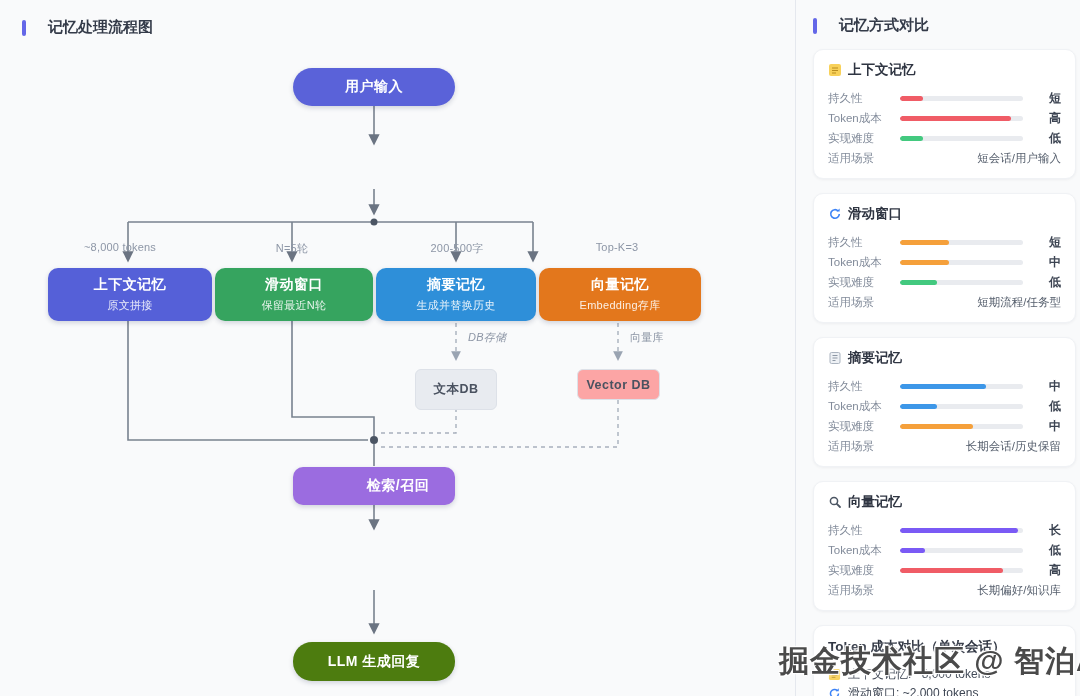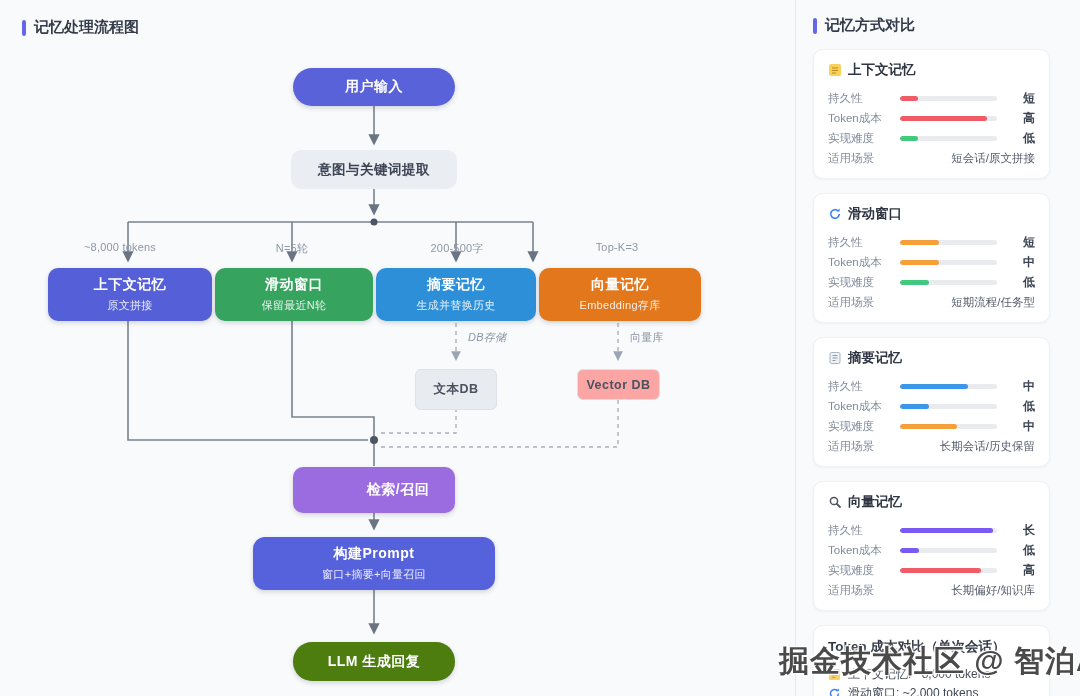"记忆处理流程图" .panel-title { gap: 8px -> 22px }
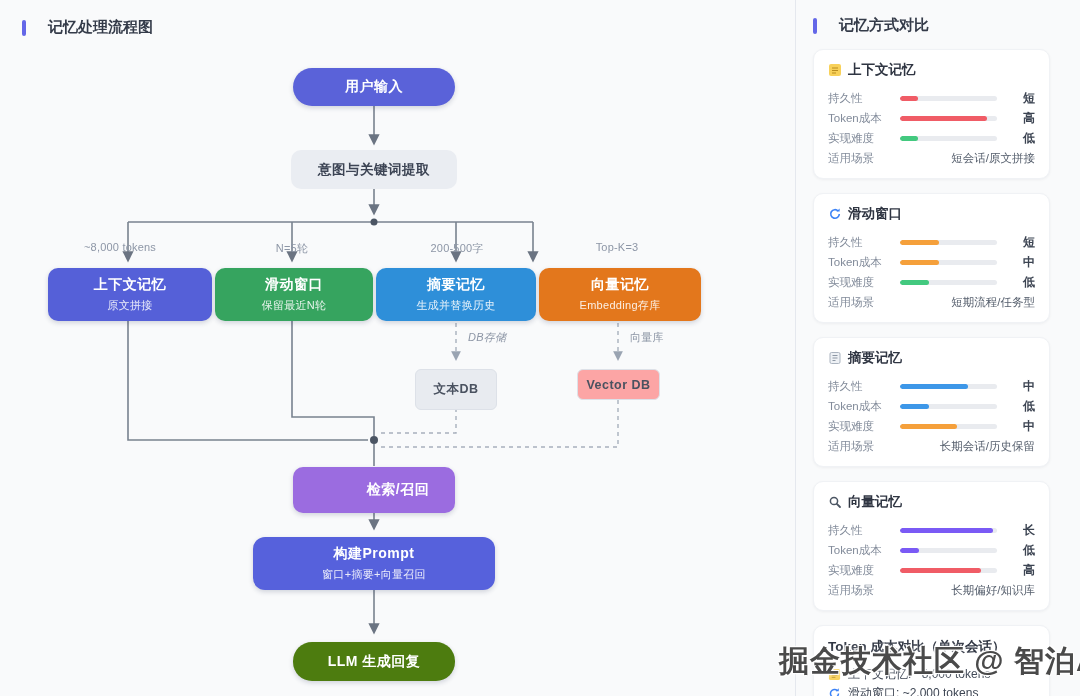"记忆方式对比" .side-panel { padding: 16px 30px 0 17px -> 16px 4px 0 17px }
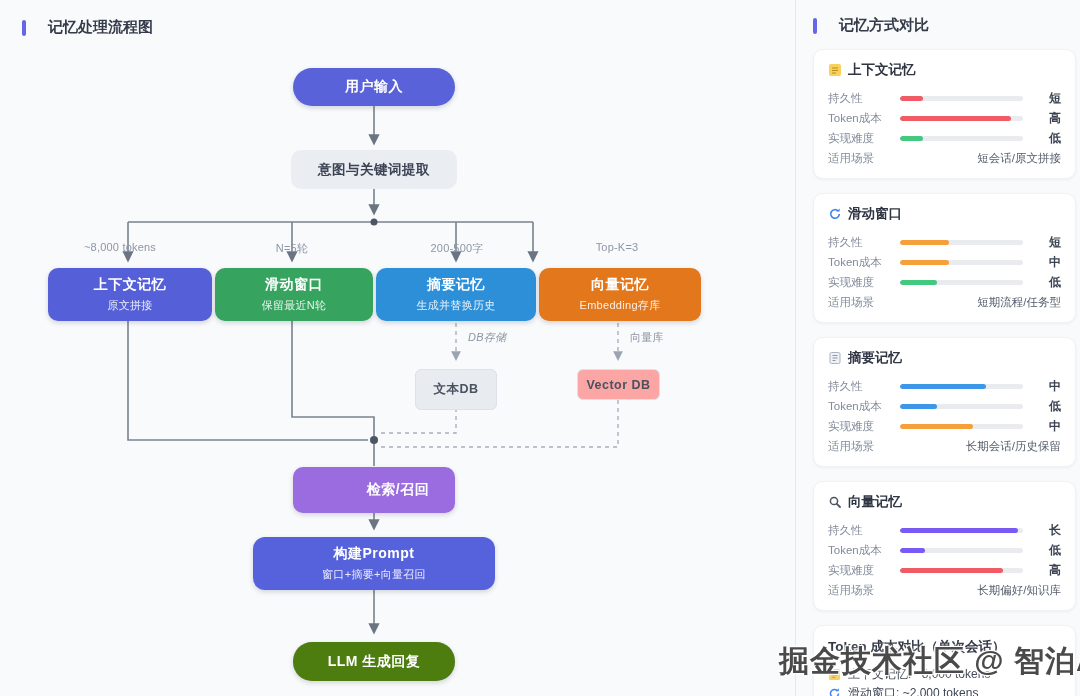"短会话/原文拼接" span.scenario-value { text: /原文拼接 -> /用户输入 }
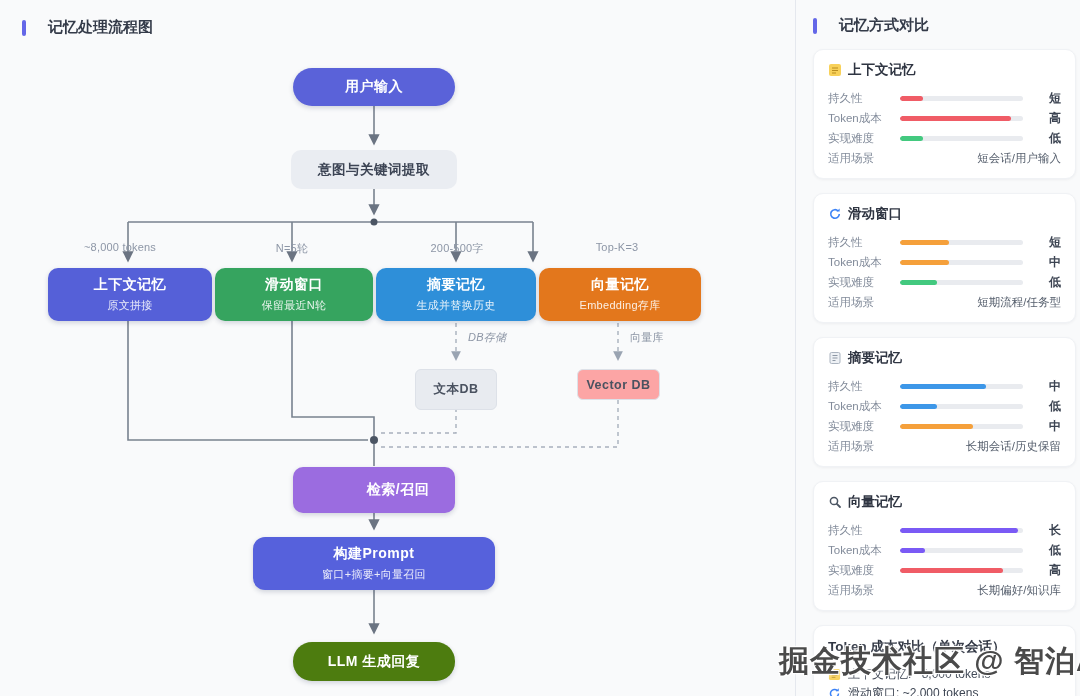"意图与关键词提取" div.node { html: <div> <div>意图与关键词提取</div> </div> -> none }
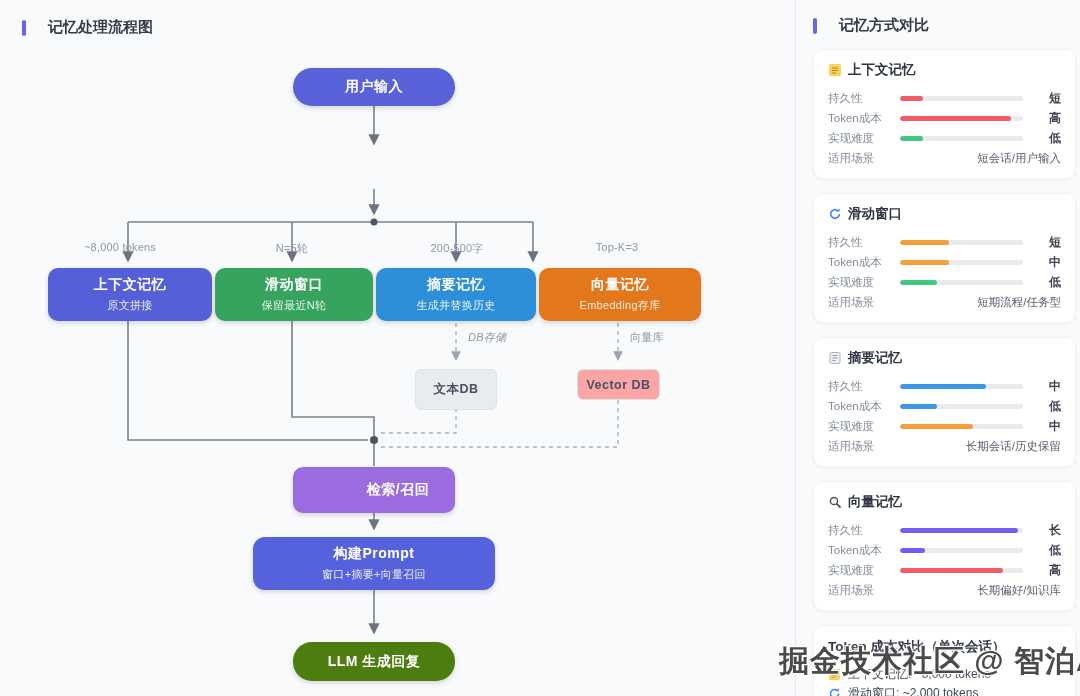"检索/召回" .n-retr { height: 46px -> 38px }
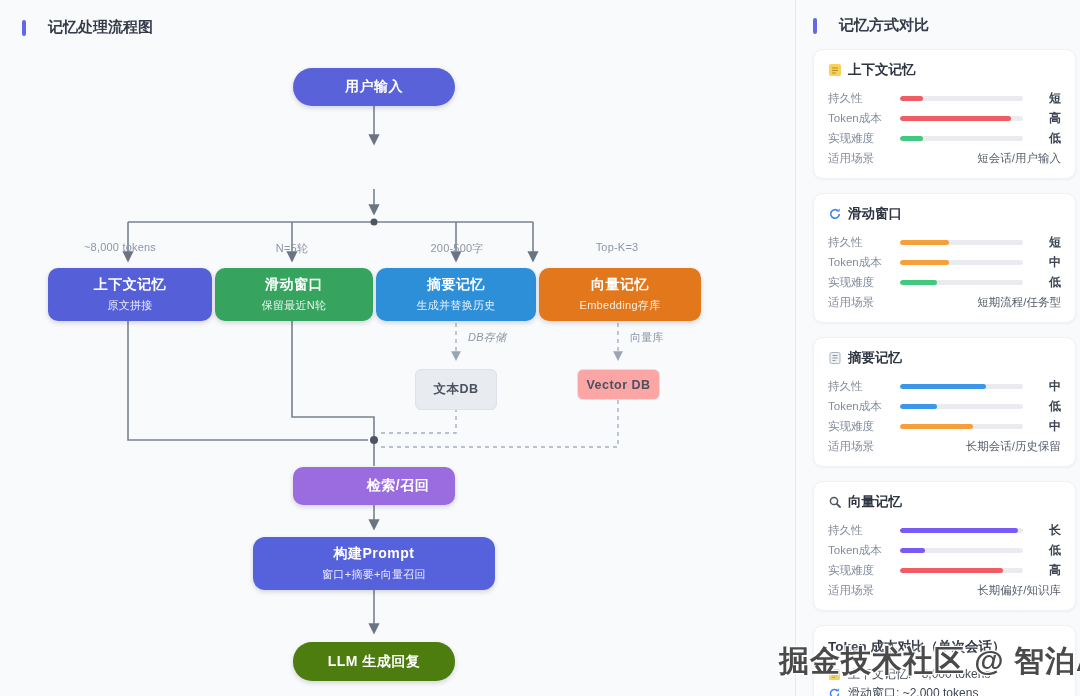"构建Prompt" div.node { html: <div> <div>构建Prompt</div> <div>窗口+摘要+向量召回</div> </div> -> none }
